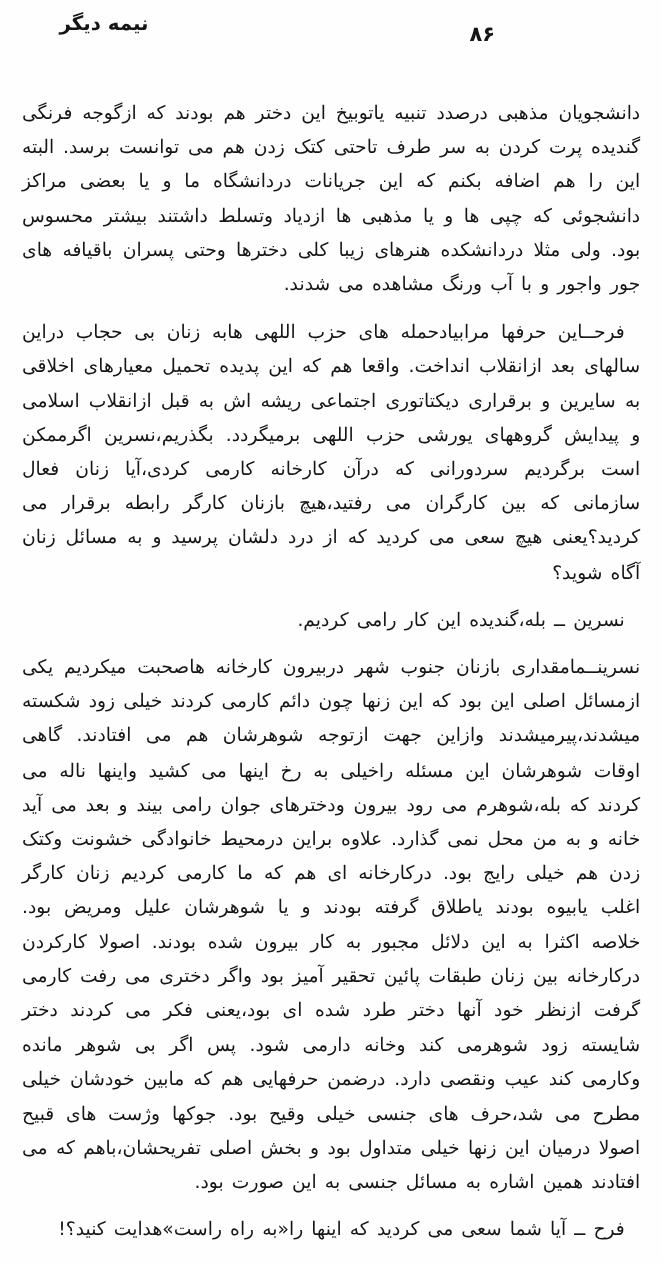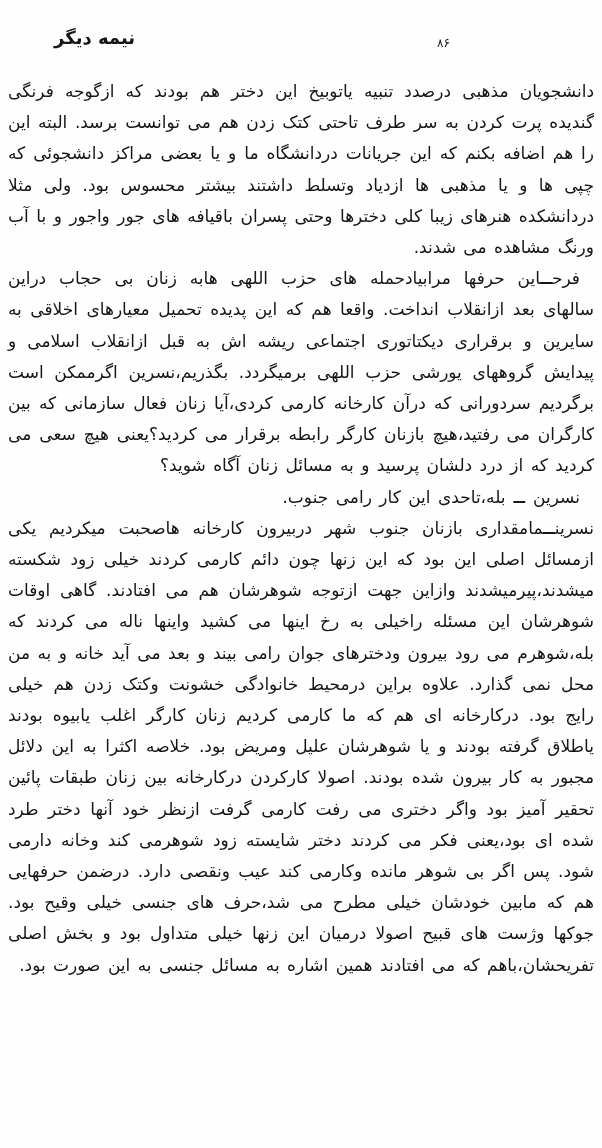"نیمه دیگر" .page-header { top: 16px -> 0 }
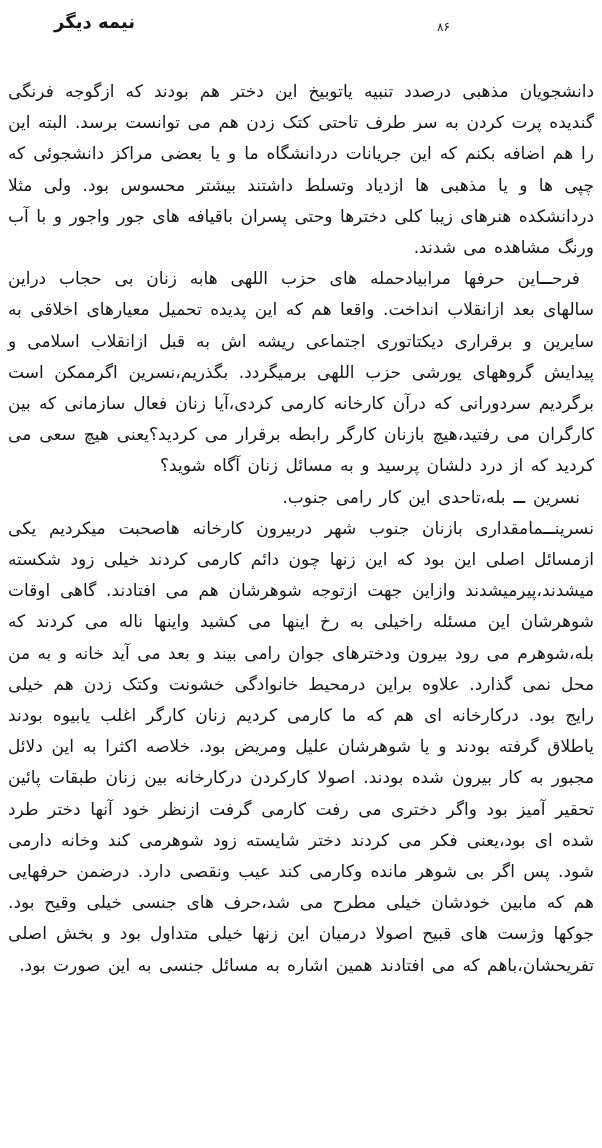"۸۶" .page-number { font-size: 12px -> 19px; font-weight: normal -> bold }
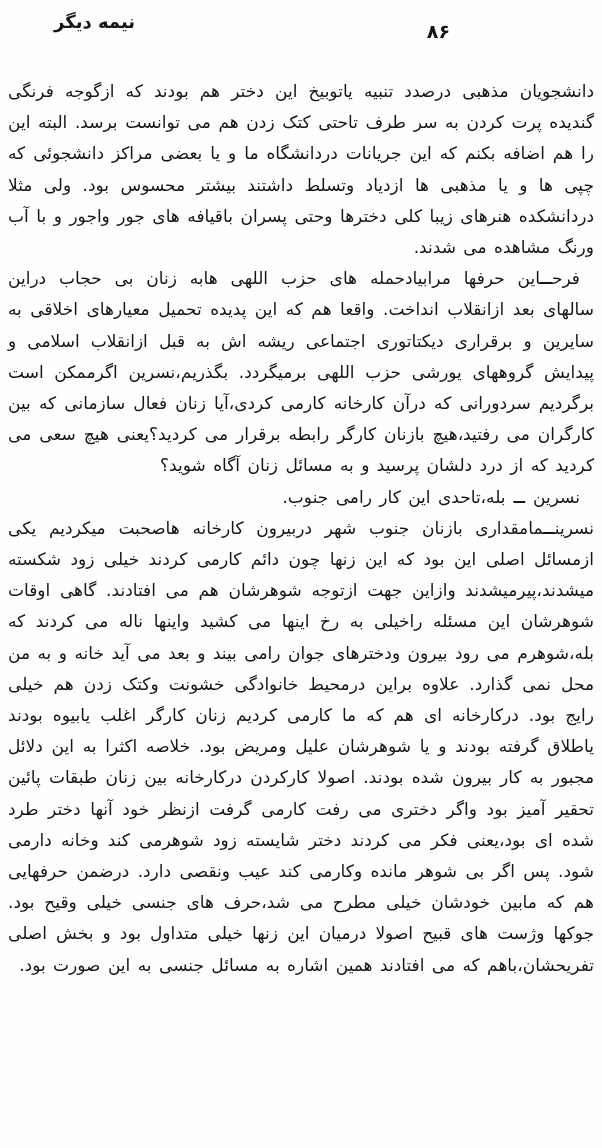"دانشجویان مذهبی درصدد تنبیه یاتوبیخ" .article-text p { margin: 0 -> 12px }
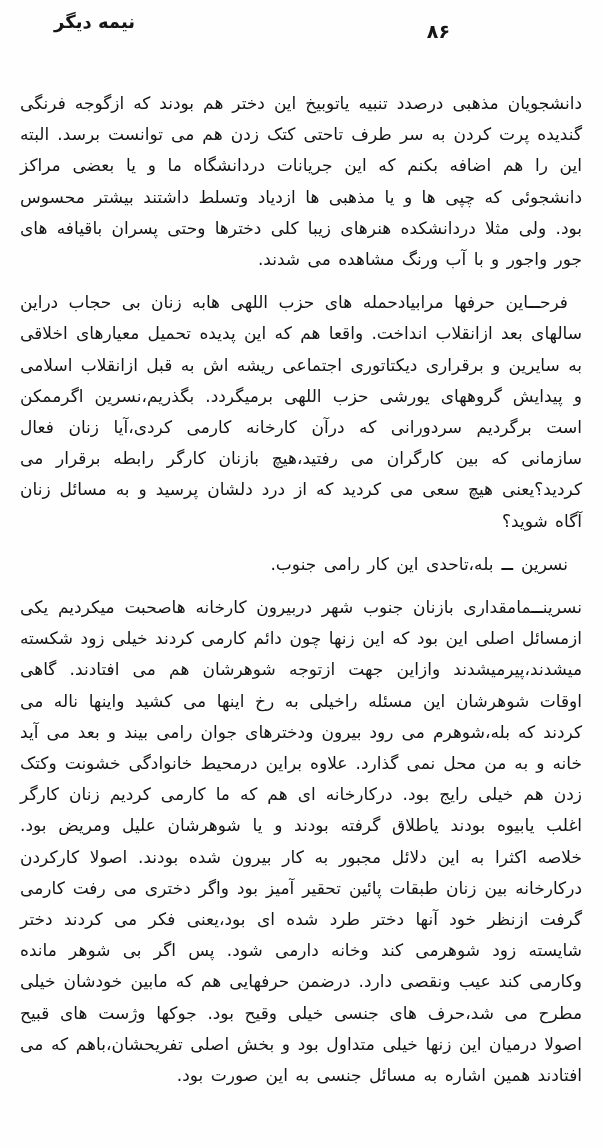"ــ" .speaker-dash { font-weight: bold -> normal }
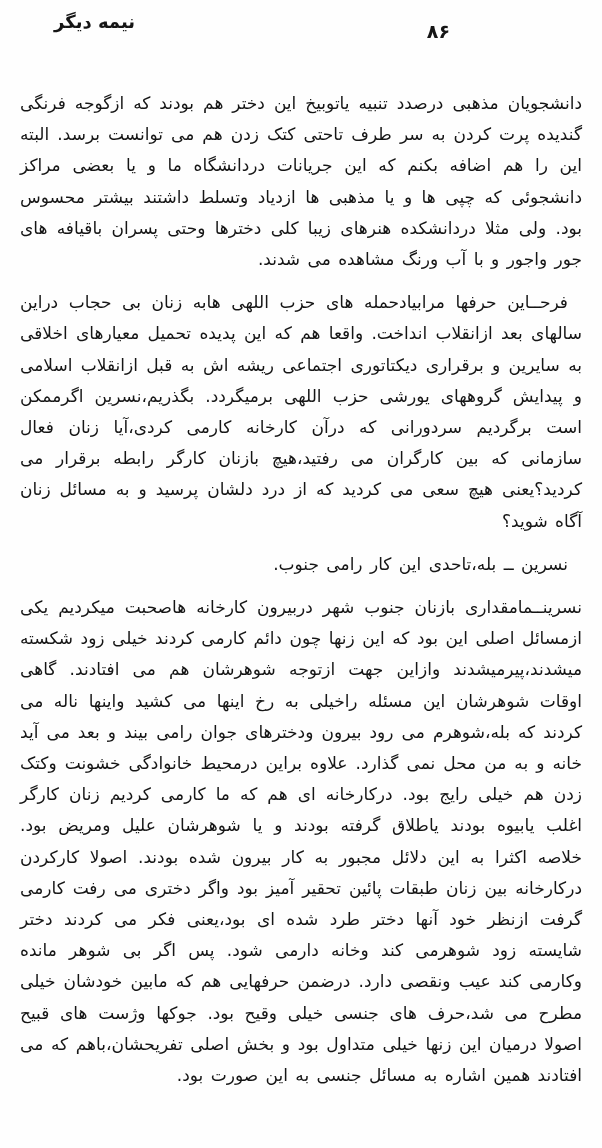"بله،تاحدی این کار رامی جنوب." span { text: تاحدی این کار رامی جنوب -> گندیده این کار رامی کردیم }
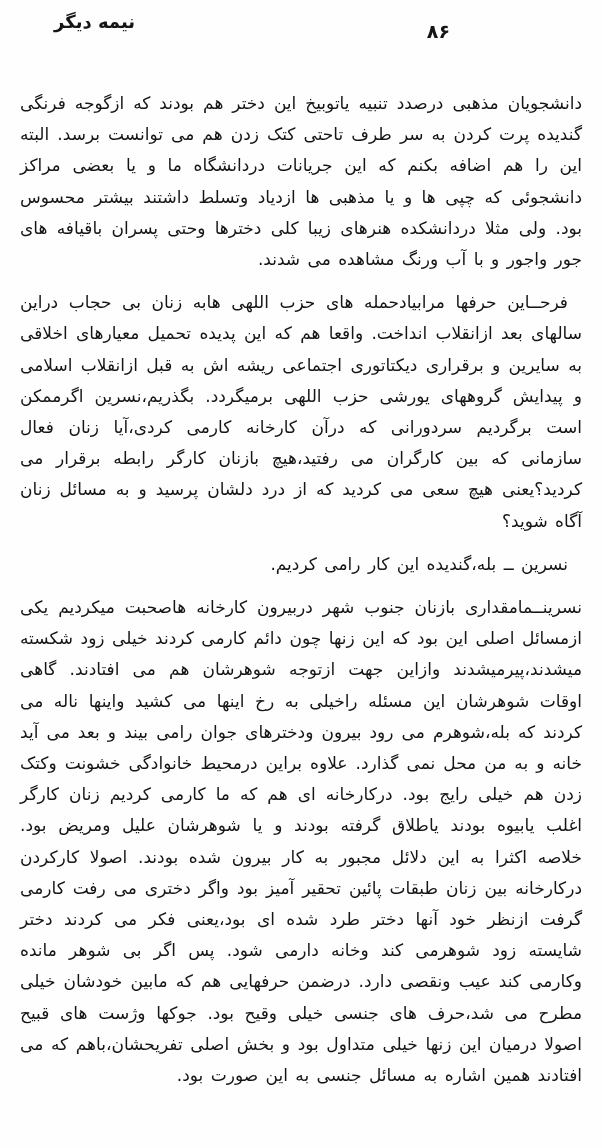"فرح ــ آیا شما سعی" p.para-indent { html: none -> <p><span>فرح</span><span> ــ </span><span>آیا شما سعی می کردید که اینها را«به راه راست»هدایت کنید؟!</span></p> }
